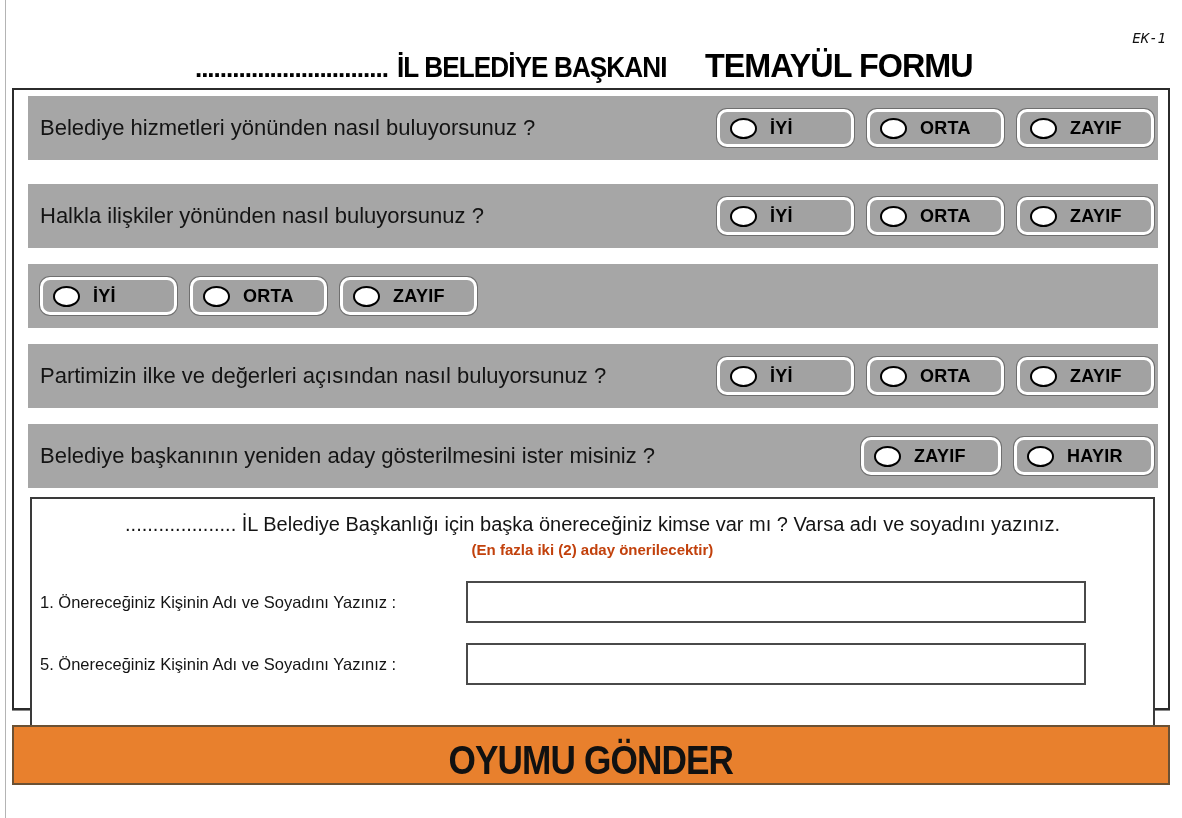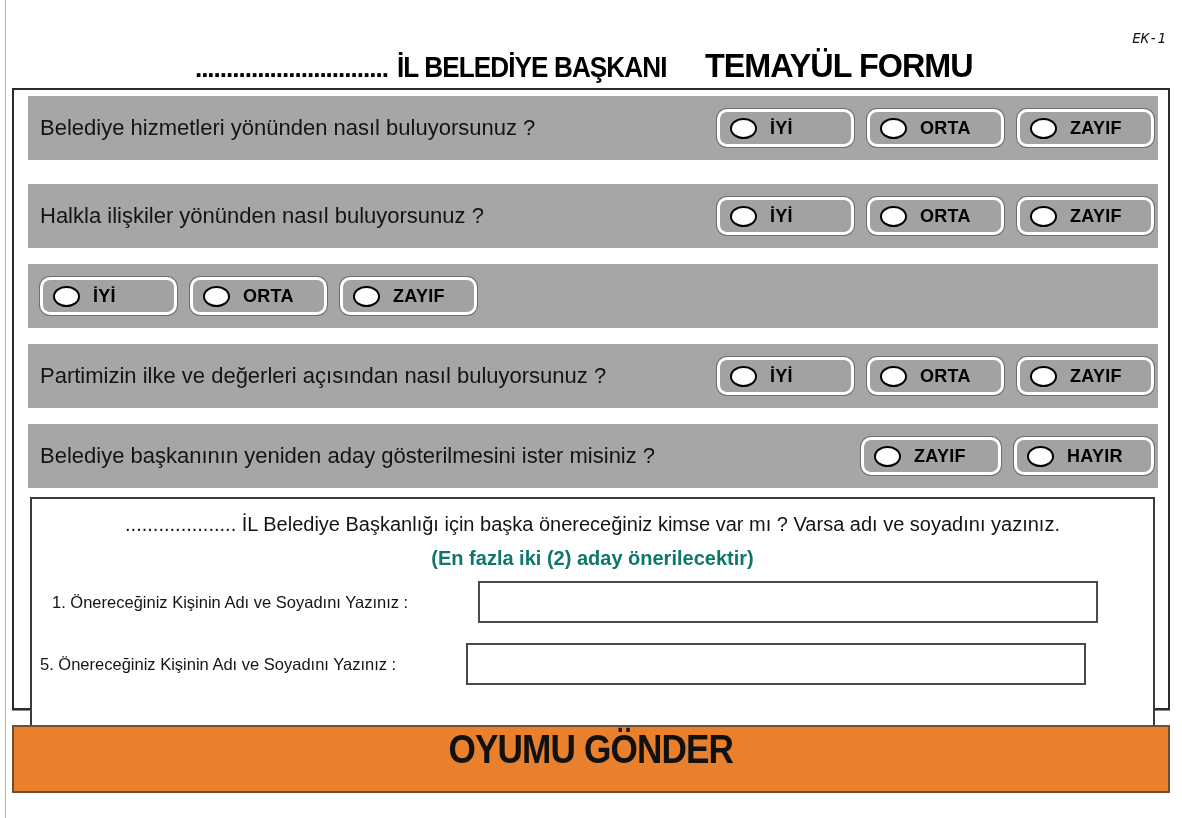"(En fazla iki (2) aday" .sugg-note { color: #0f766e -> #c2410c; font-size: 20px -> 15px; margin-top: 11px -> 5px }
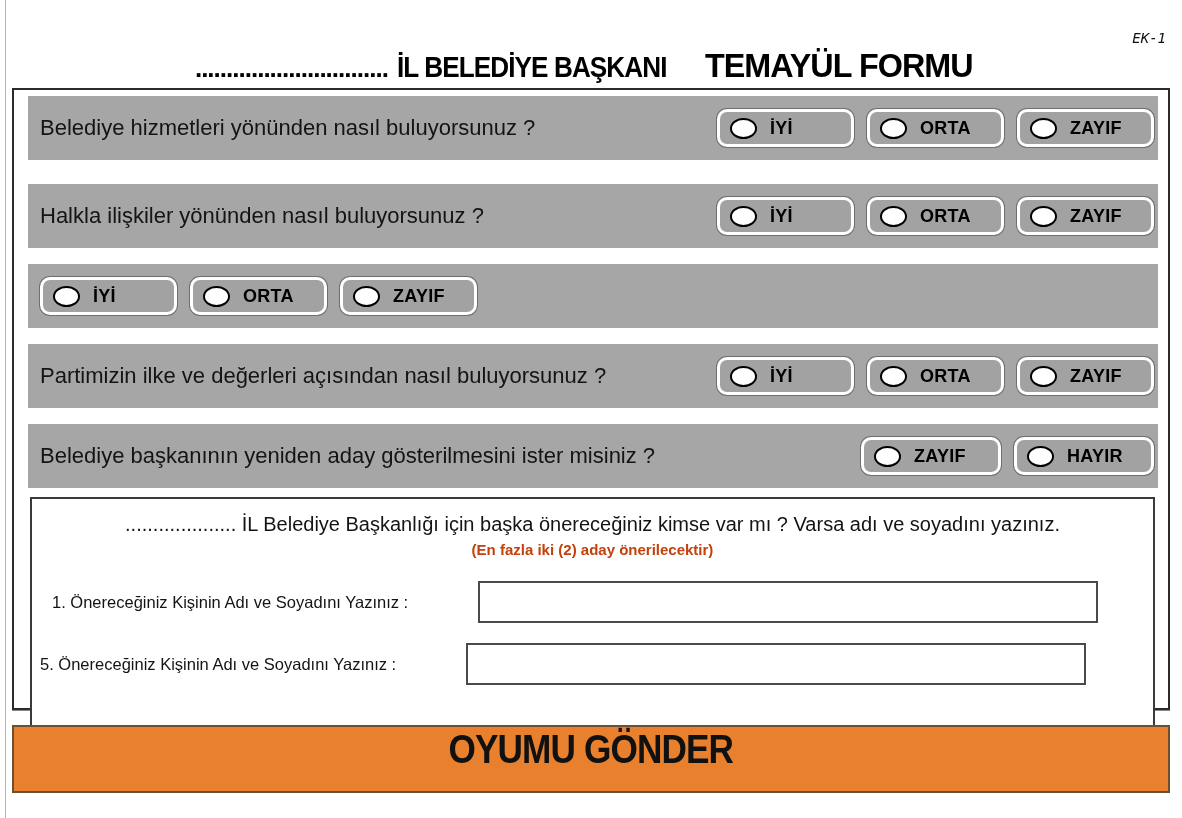"1. Önereceğiniz Kişinin Adı ve" .field-row.f1 { margin-left: 12px -> none }
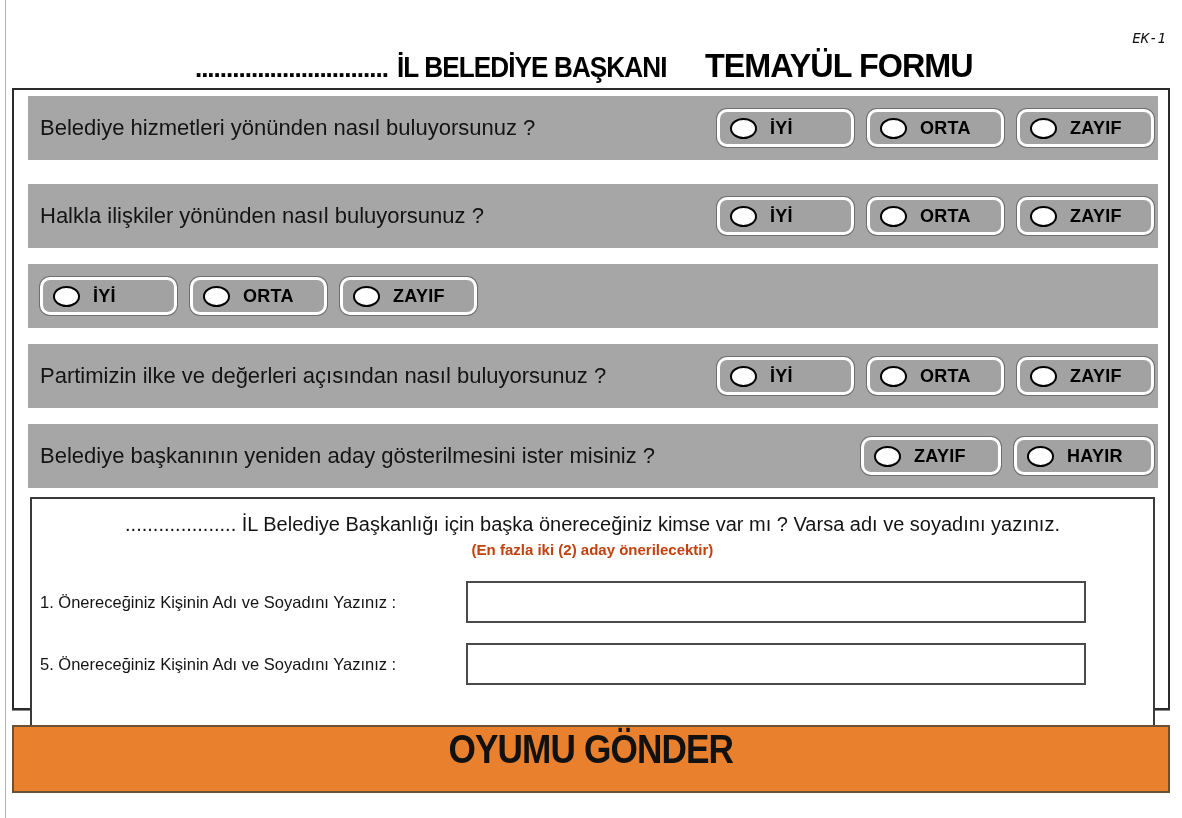"OYUMU GÖNDER" .submit-btn { align-items: flex-start -> flex-end; height: 68px -> 60px }
